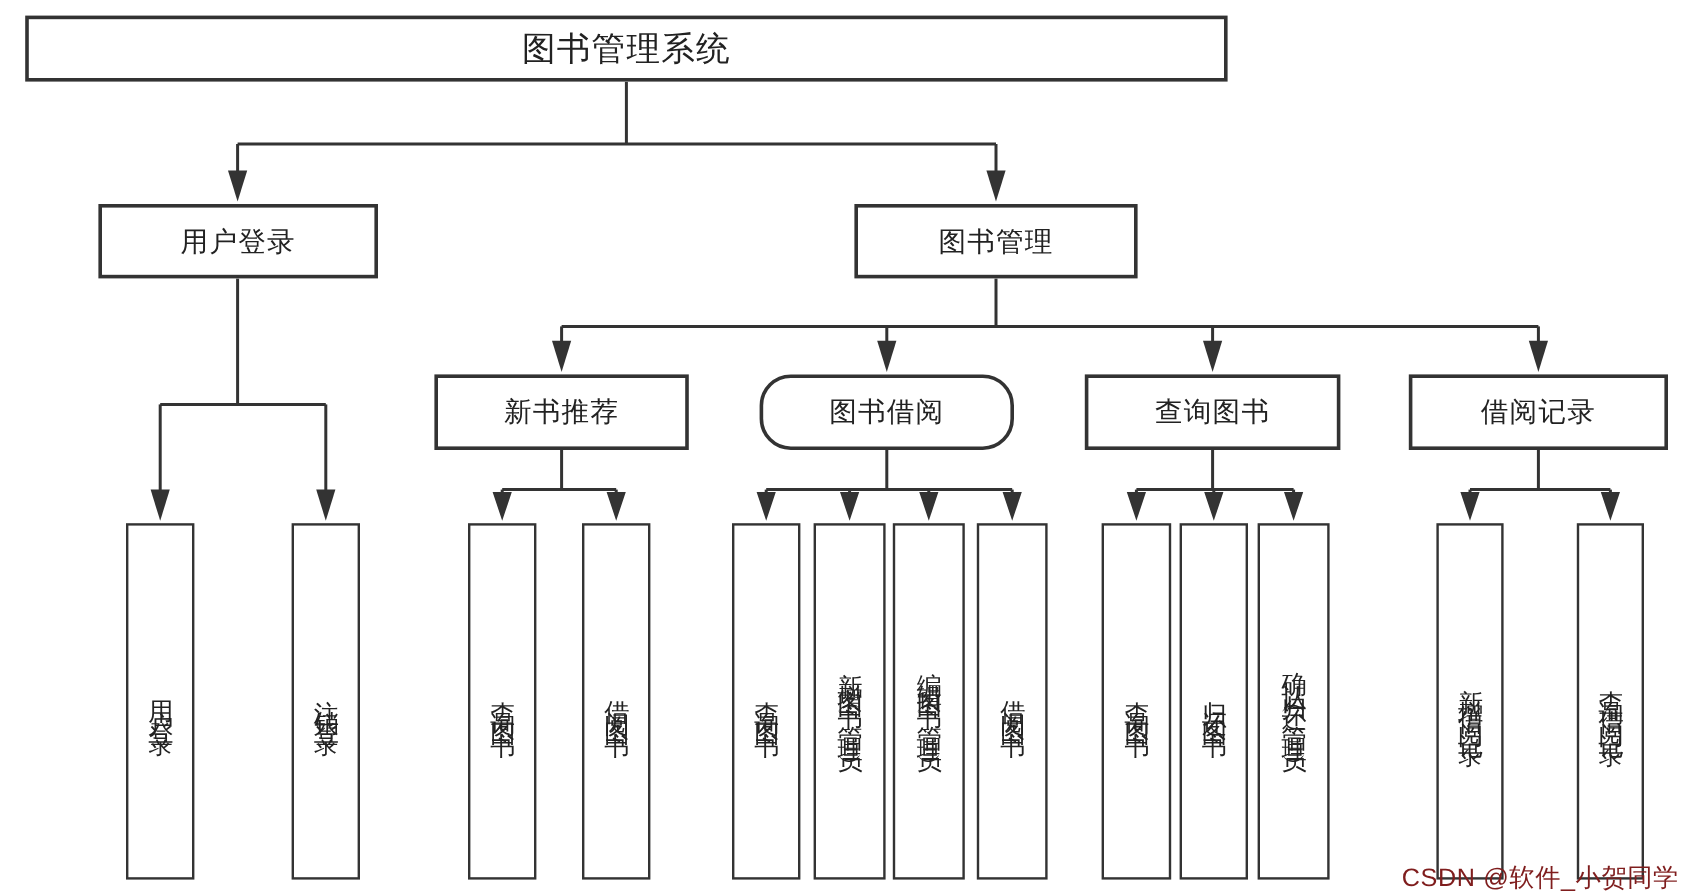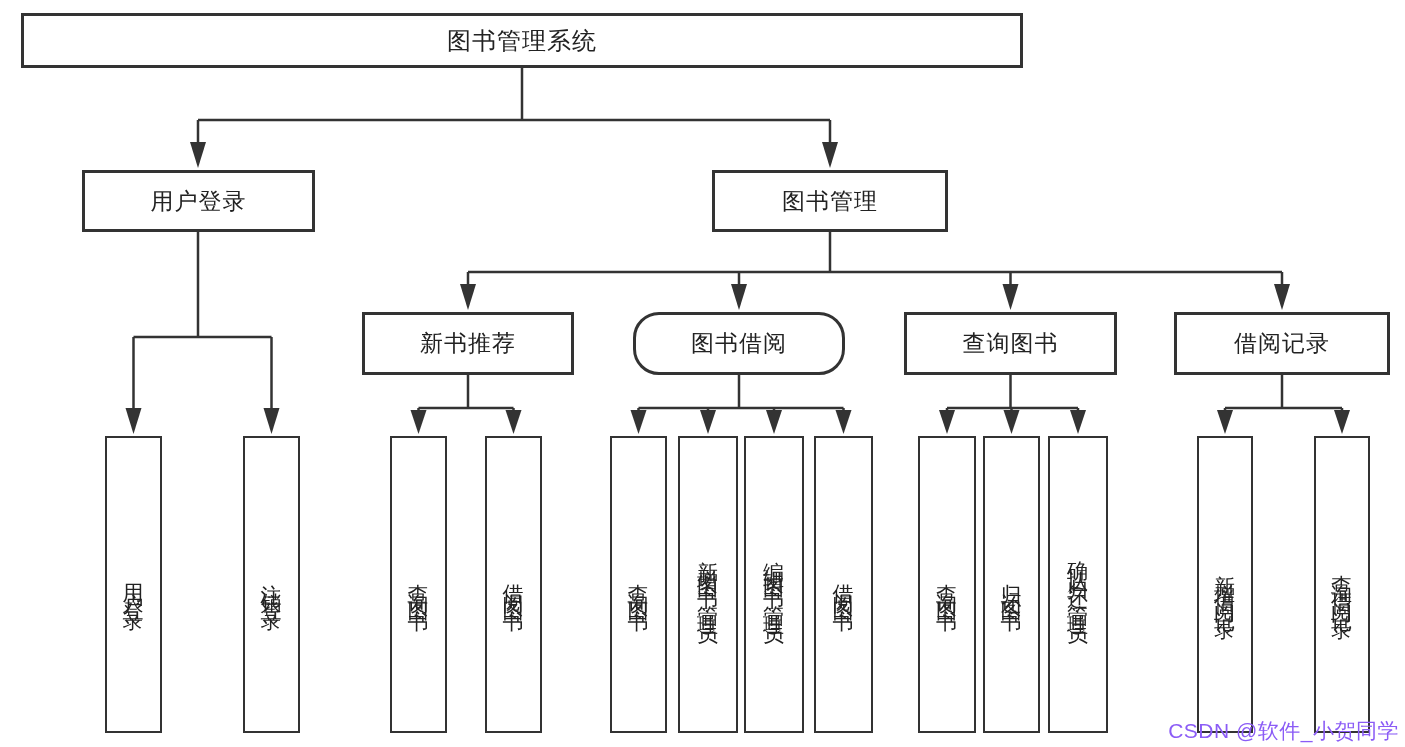"图书管理系统" .root-node { font-size: 24px -> 28px }
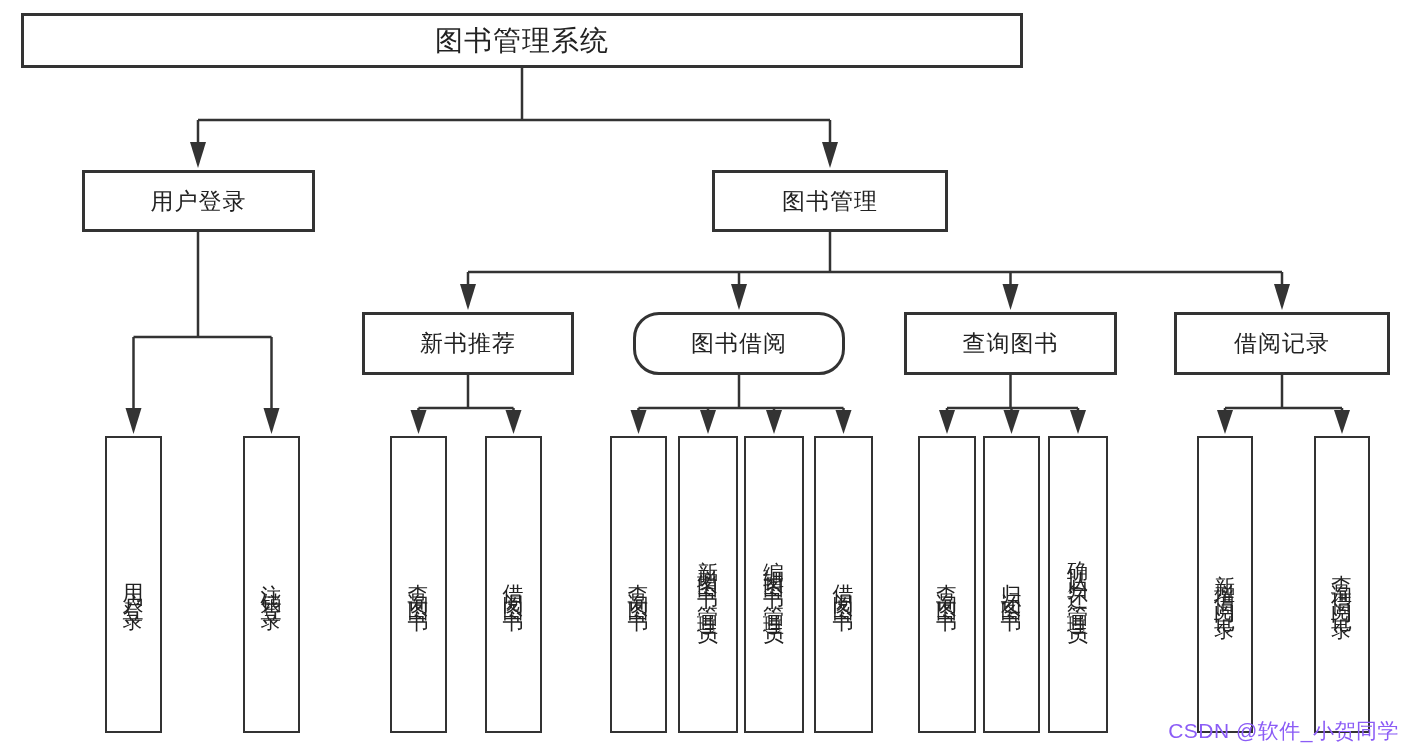"CSDN @软件_小贺同学" .watermark { color: #8b5cf6 -> #7f1d1d }
